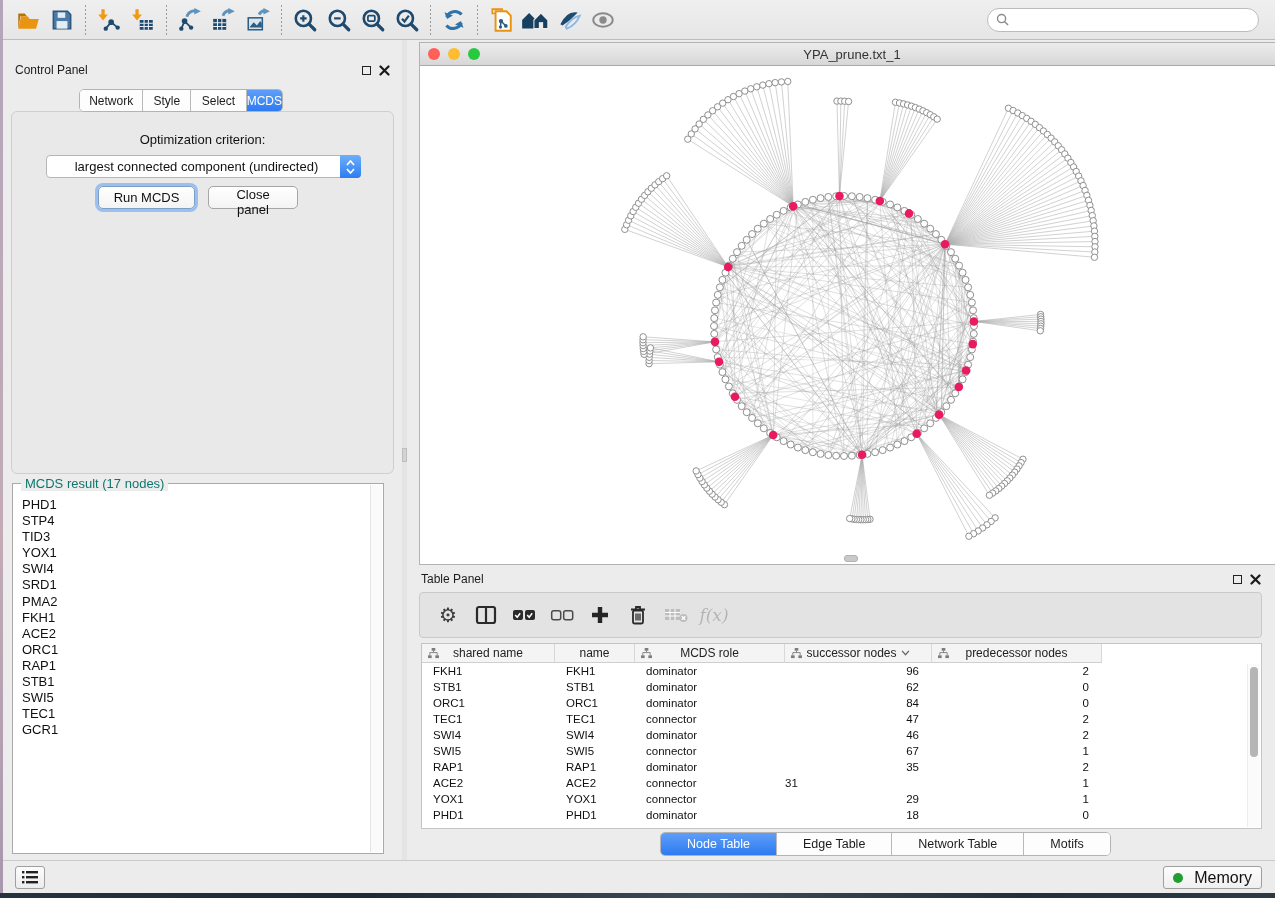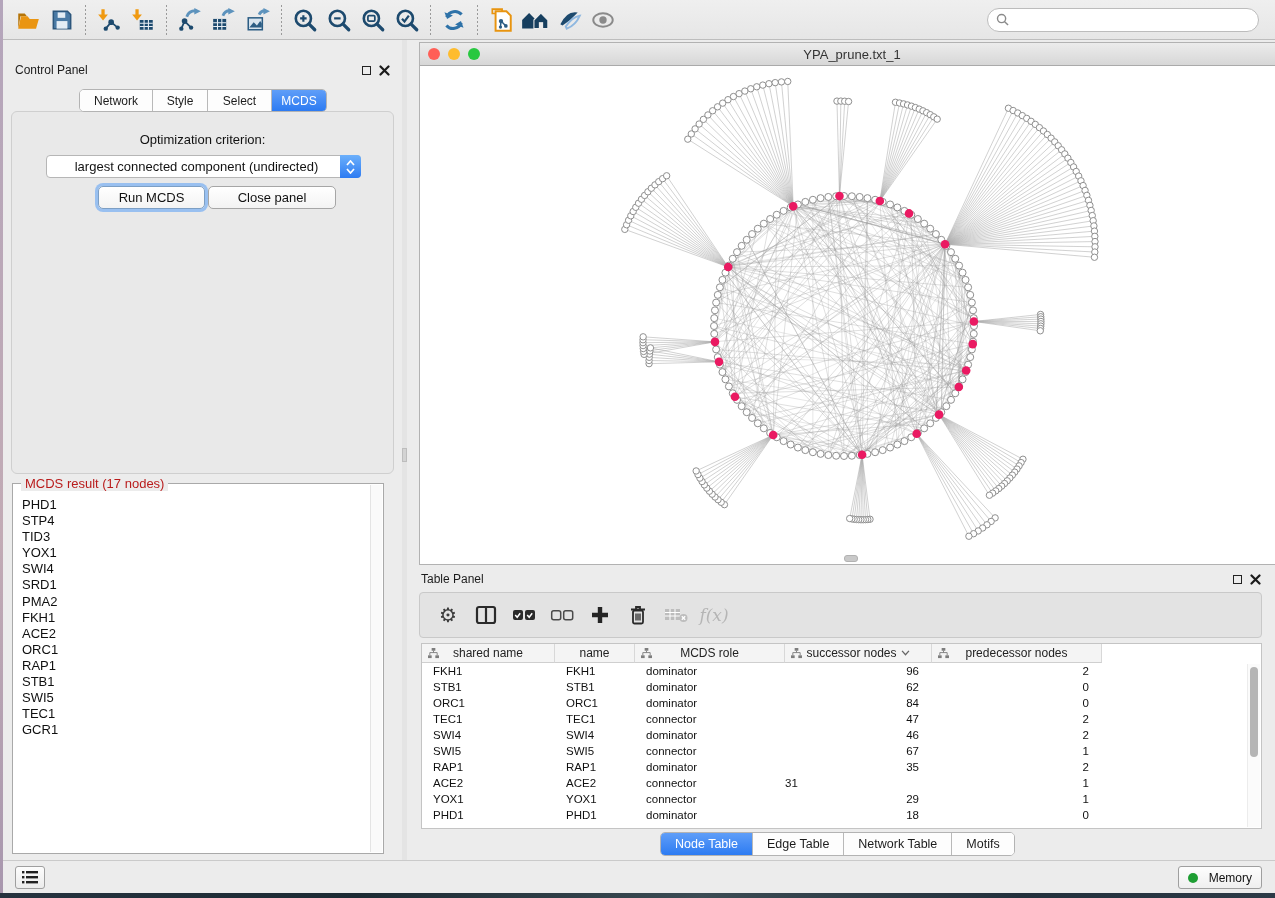"Network" #cp-tabs { width: 248px -> 204px }
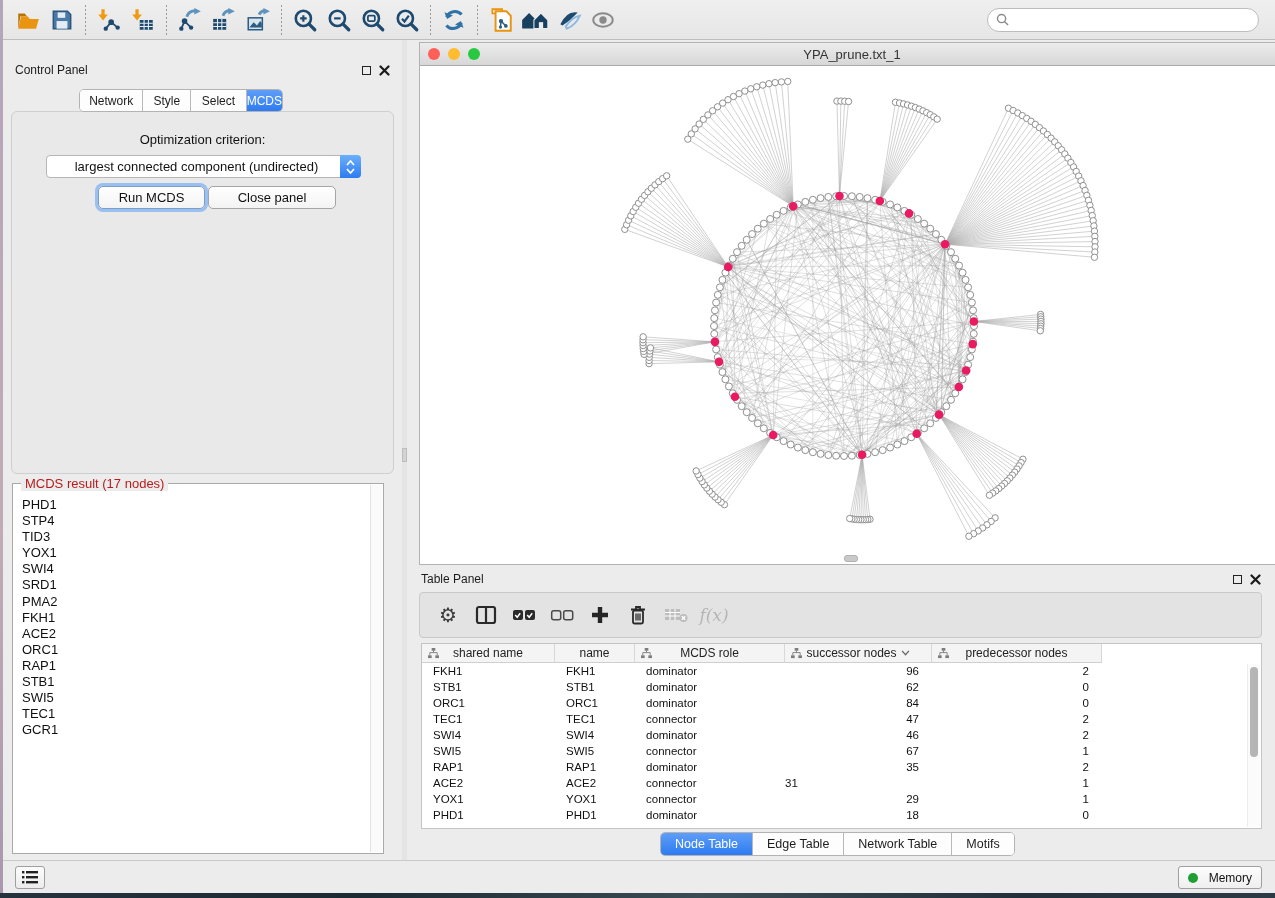"Run MCDS" #run-btn { width: 107px -> 97px }
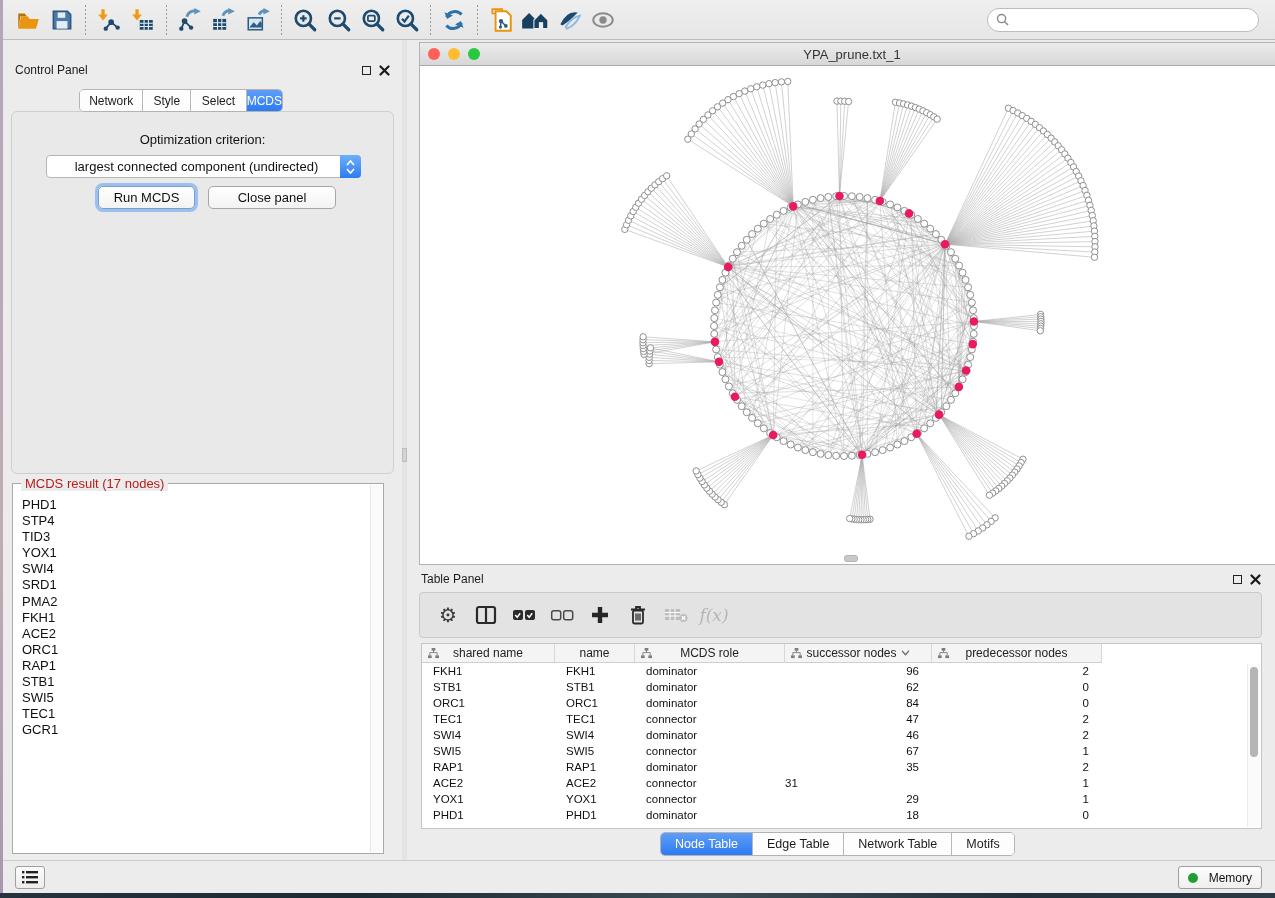"Close panel" #close-btn { width: 128px -> 90px }
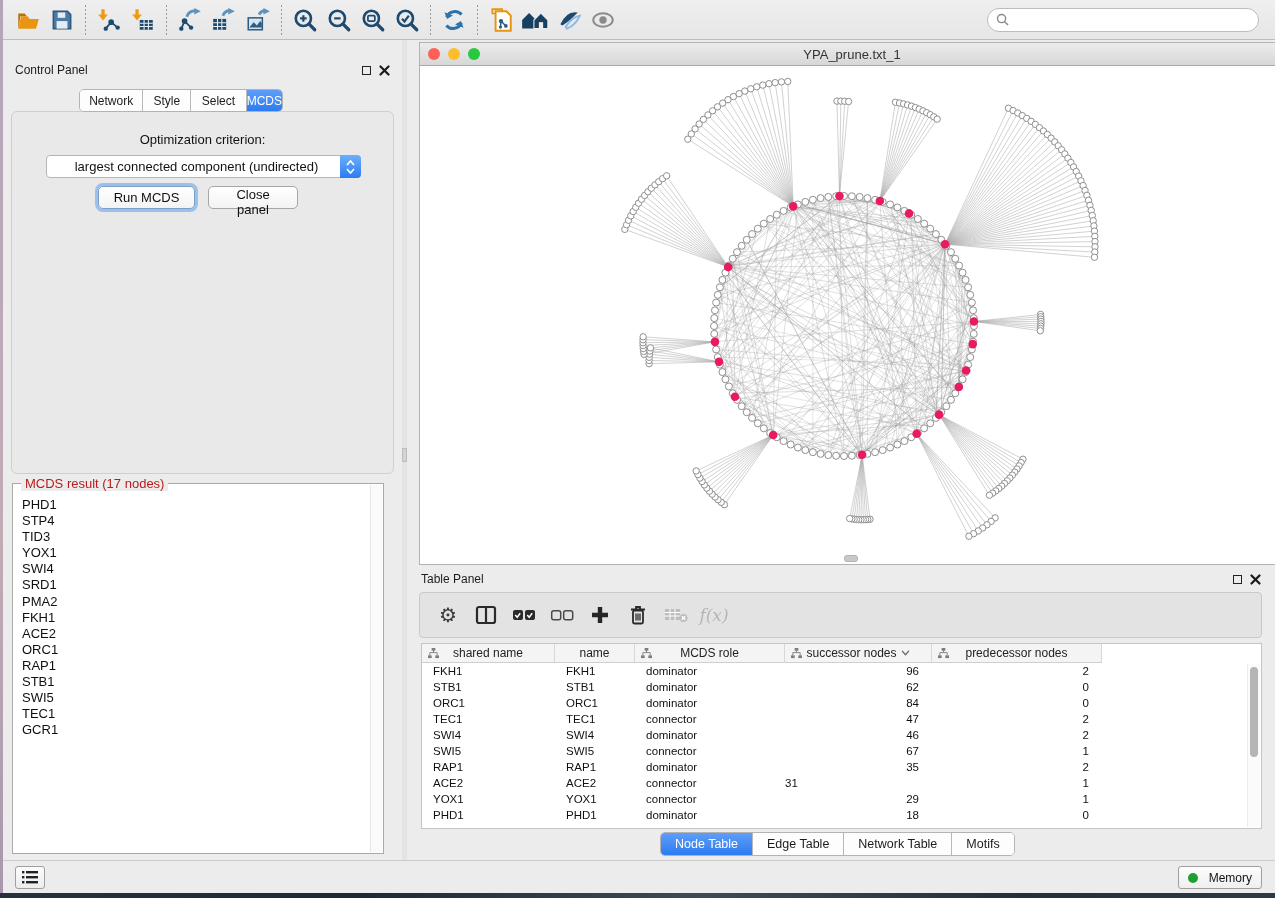"MCDS result (17 nodes)" #mcds-legend { color: #b91c1c -> #0f766e }
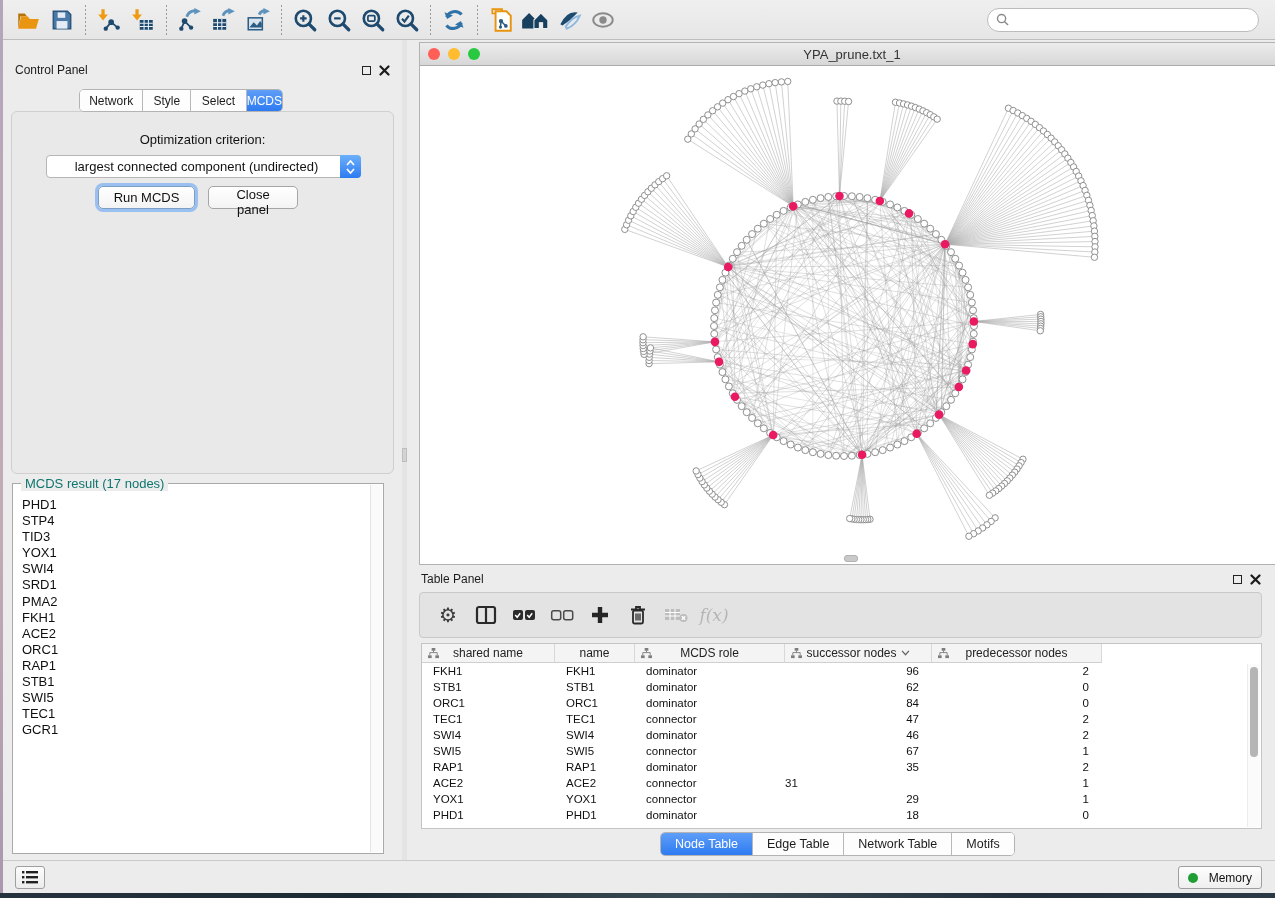"Node Table" #tp-tabs .seg-tab { padding: 0 14px -> 0 26px }
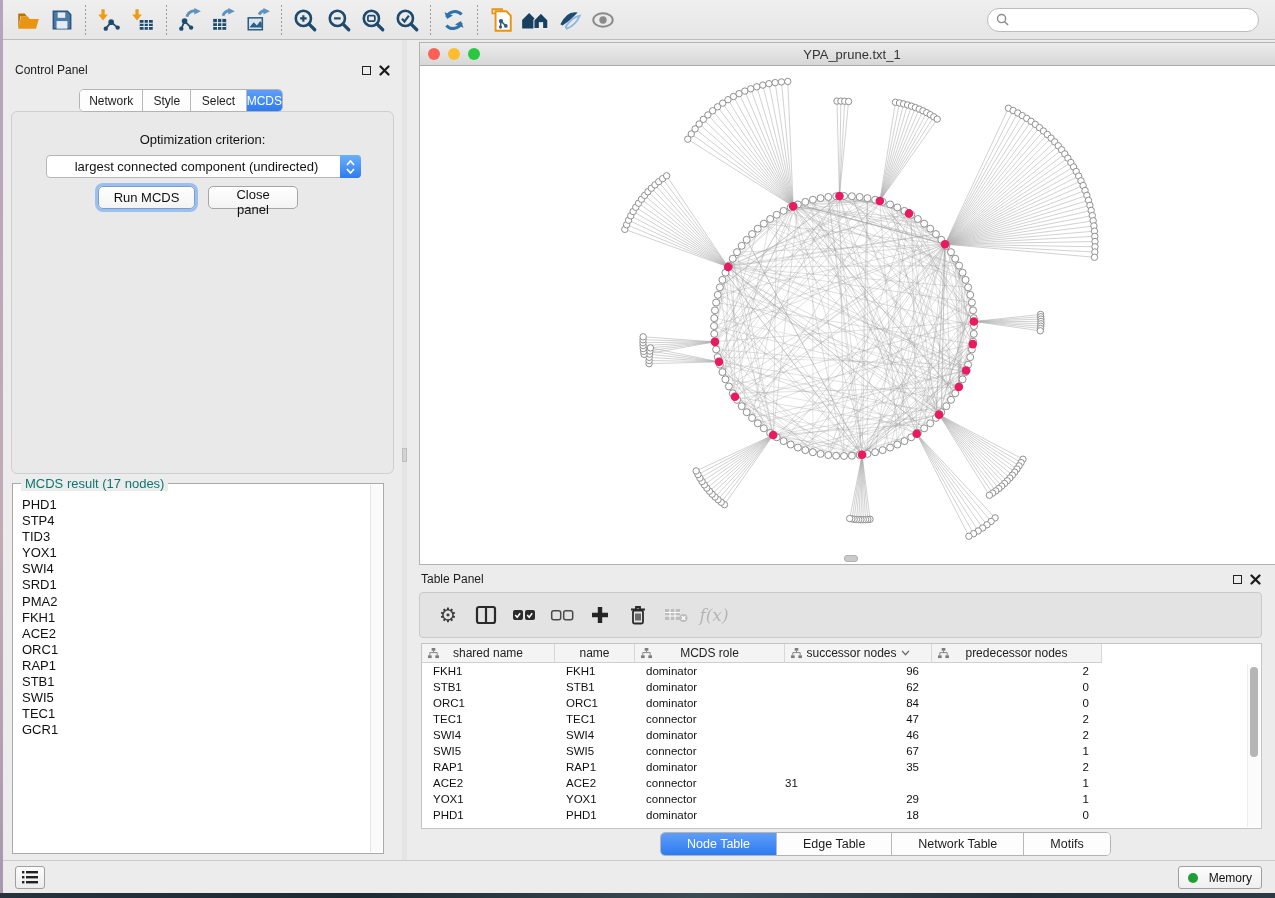"Memory" #memory-btn { font-size: 12px -> 16px }
